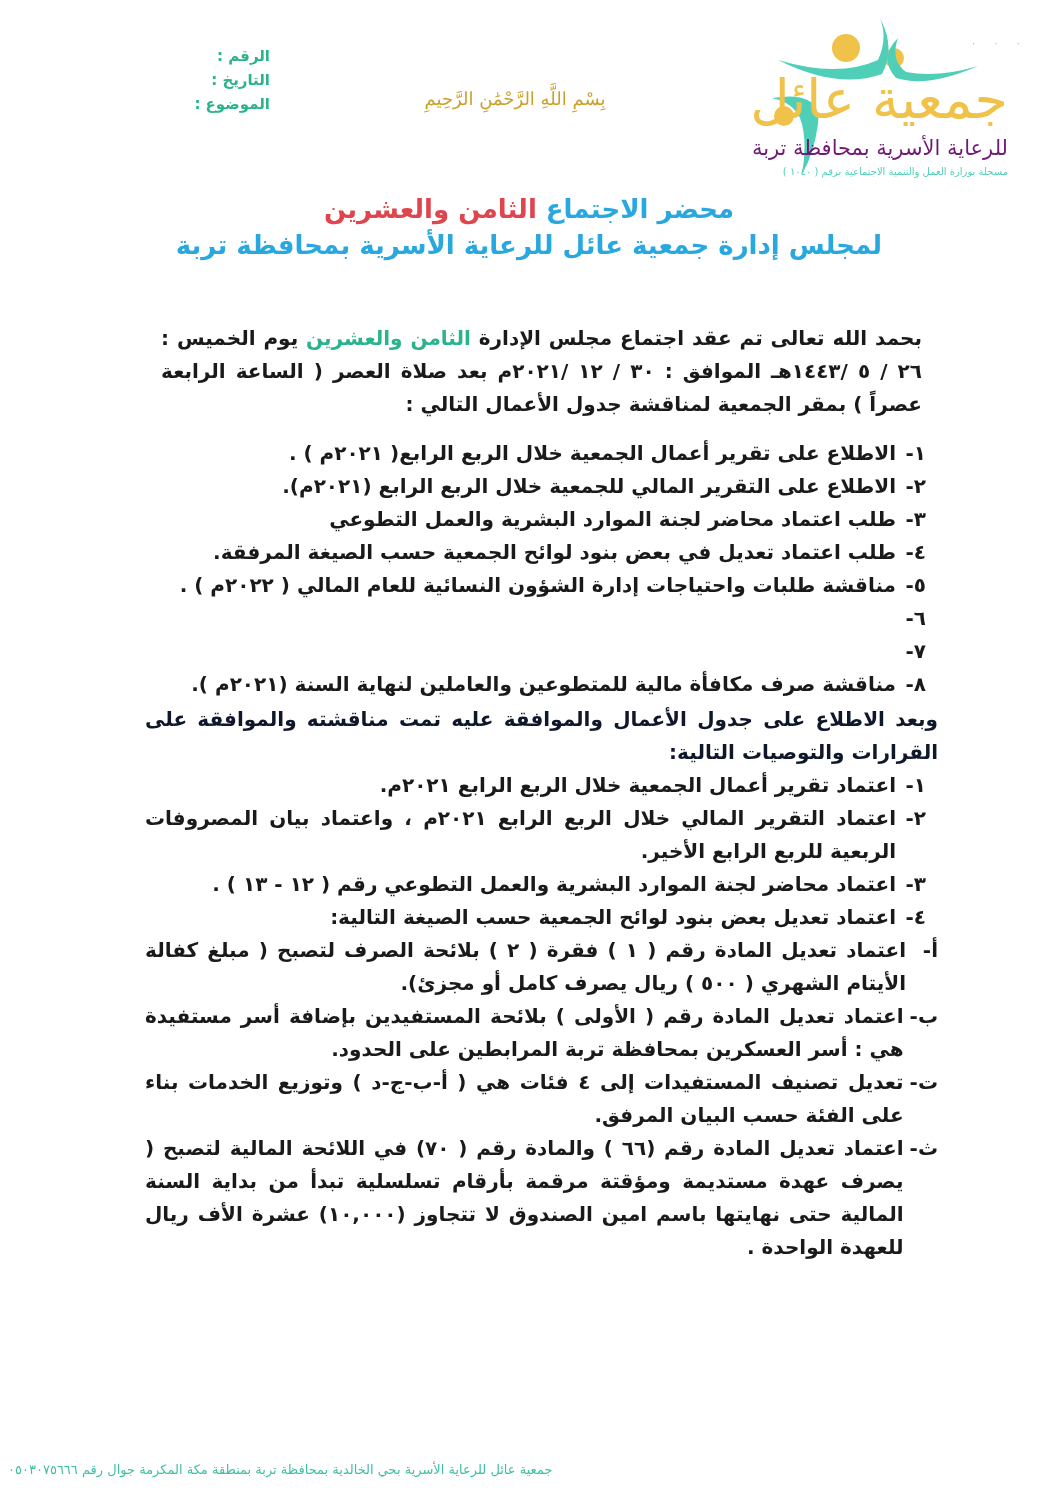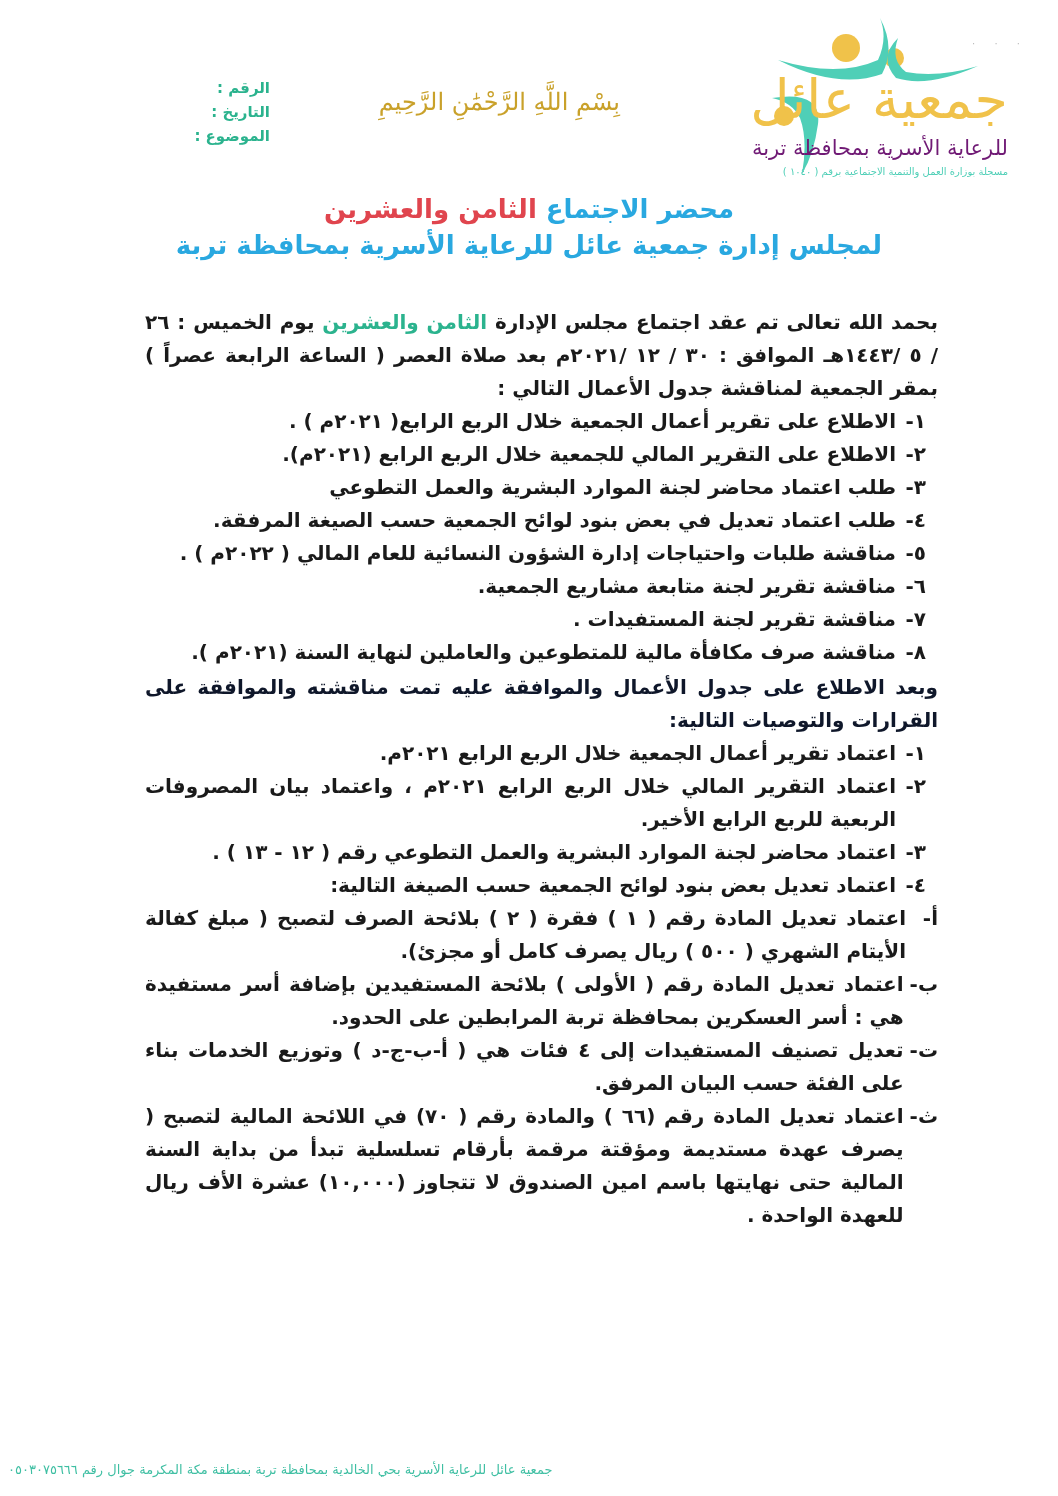"الرقم :" .meta { margin-top: 32px -> none }
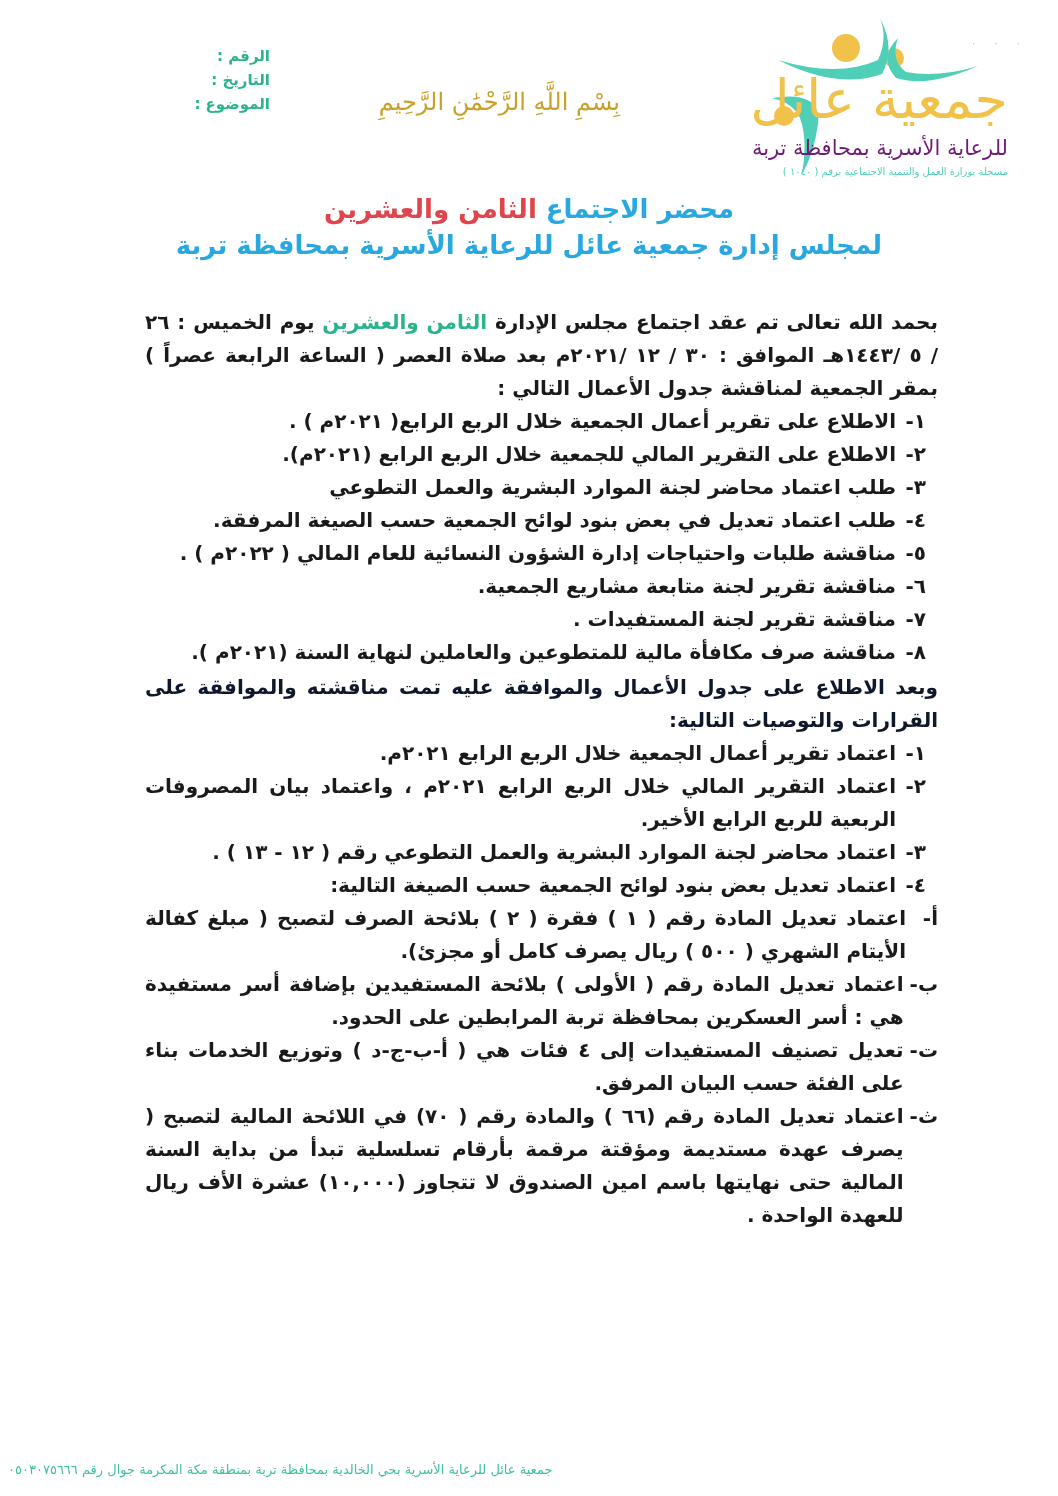"بِسْمِ اللَّهِ الرَّحْمَٰنِ الرَّحِيمِ" .basmala { font-size: 24px -> 18px }
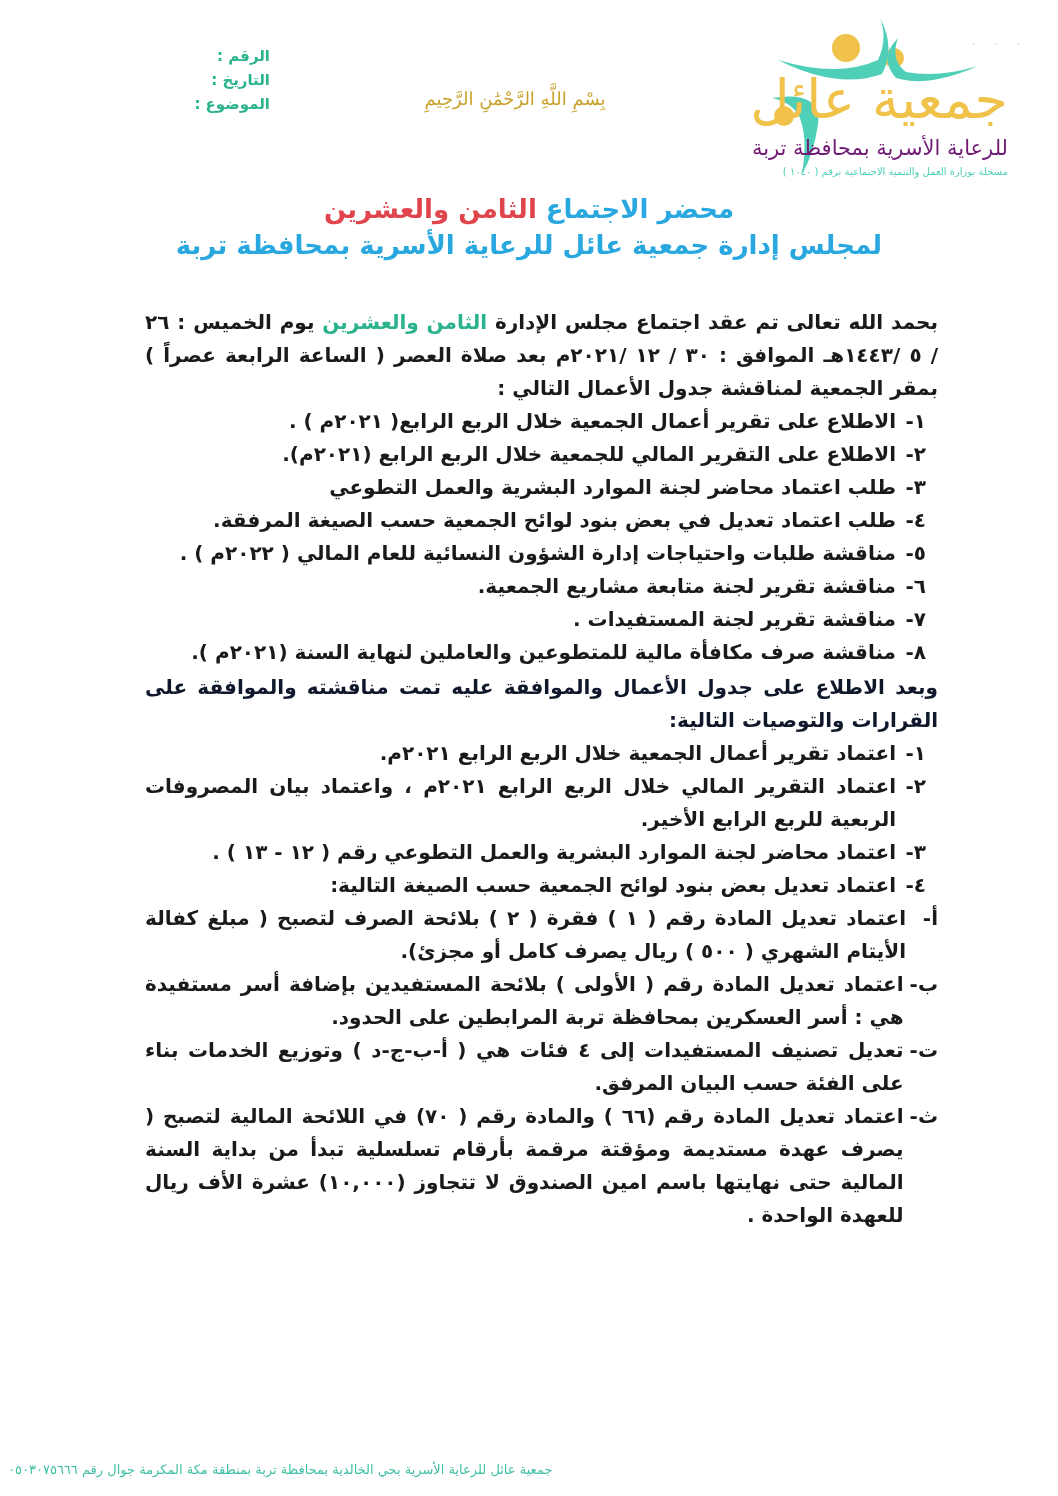"بحمد الله تعالى تم عقد" .intro p { margin: 0 -> 16px }
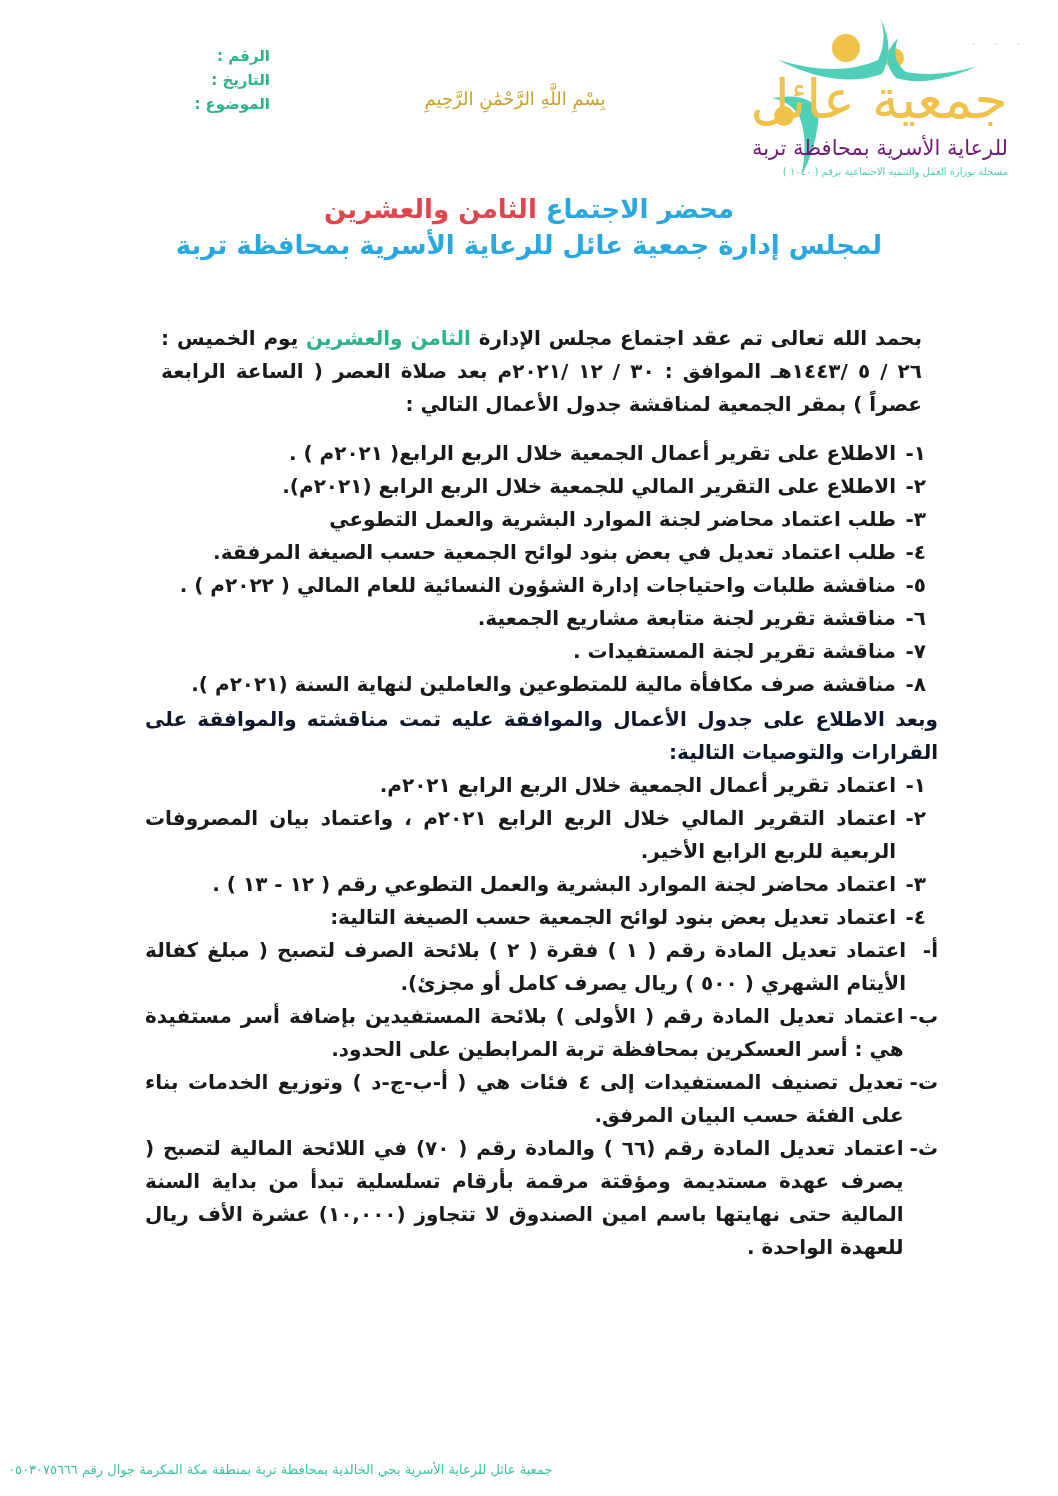"مناقشة تقرير لجنة متابعة مشاريع" span { html: <span>مناقشة تقرير لجنة متابعة مشاريع الجمعية.</span> -> none }
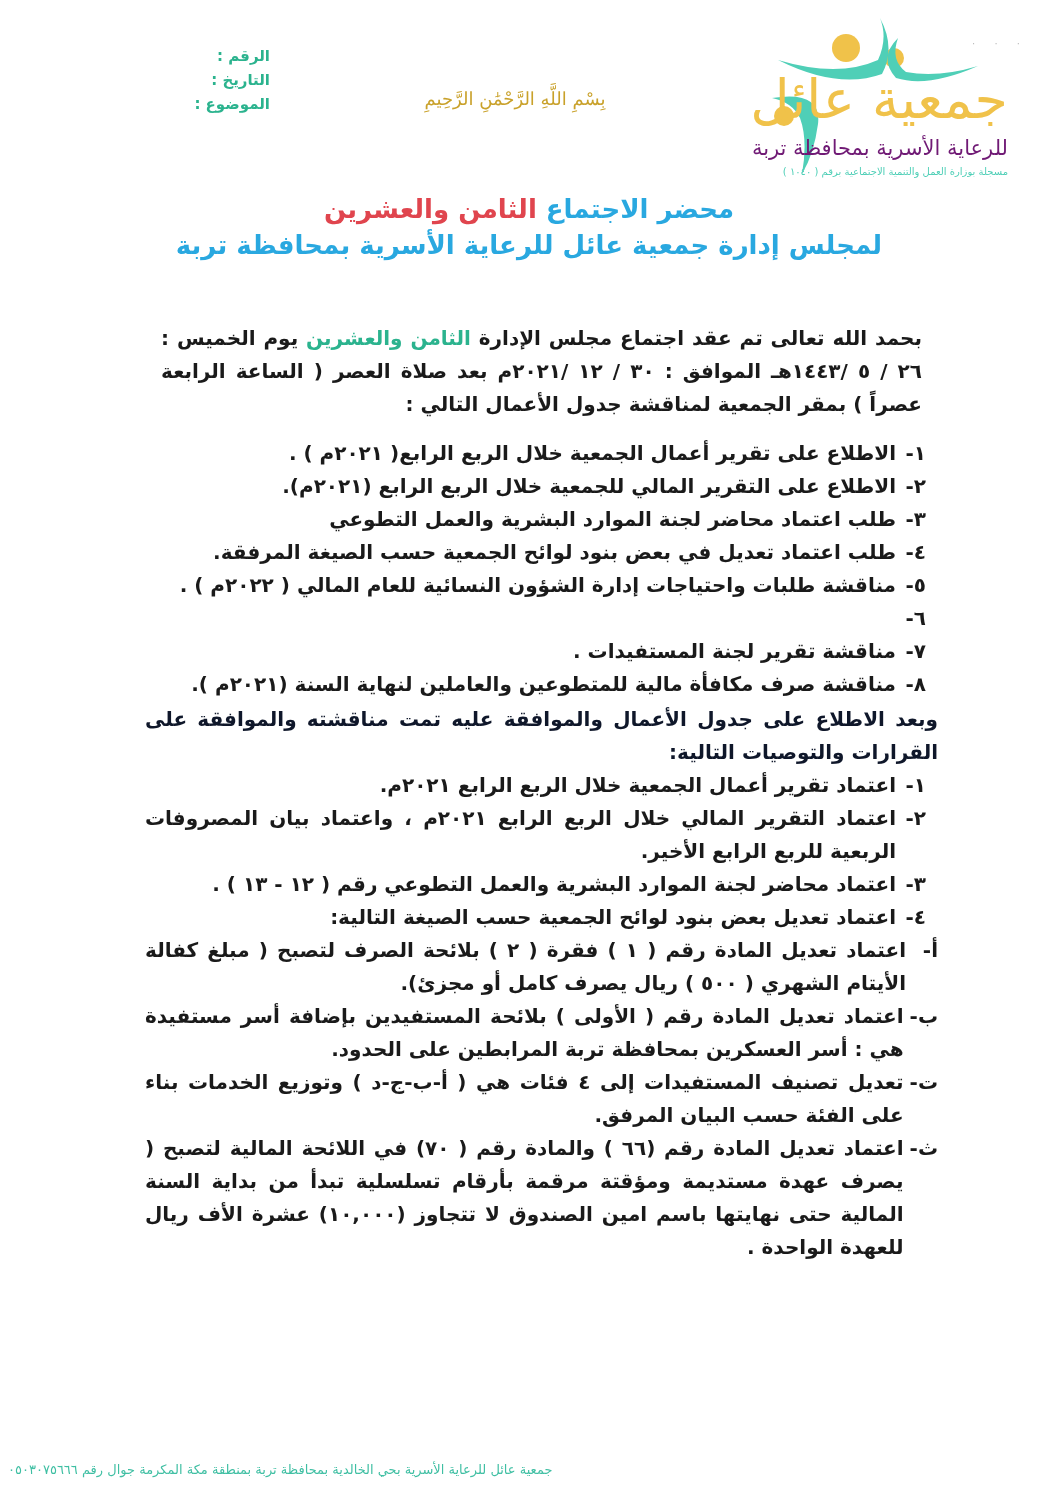"مناقشة تقرير لجنة المستفيدات ." span { html: <span>مناقشة تقرير لجنة المستفيدات .</span> -> none }
